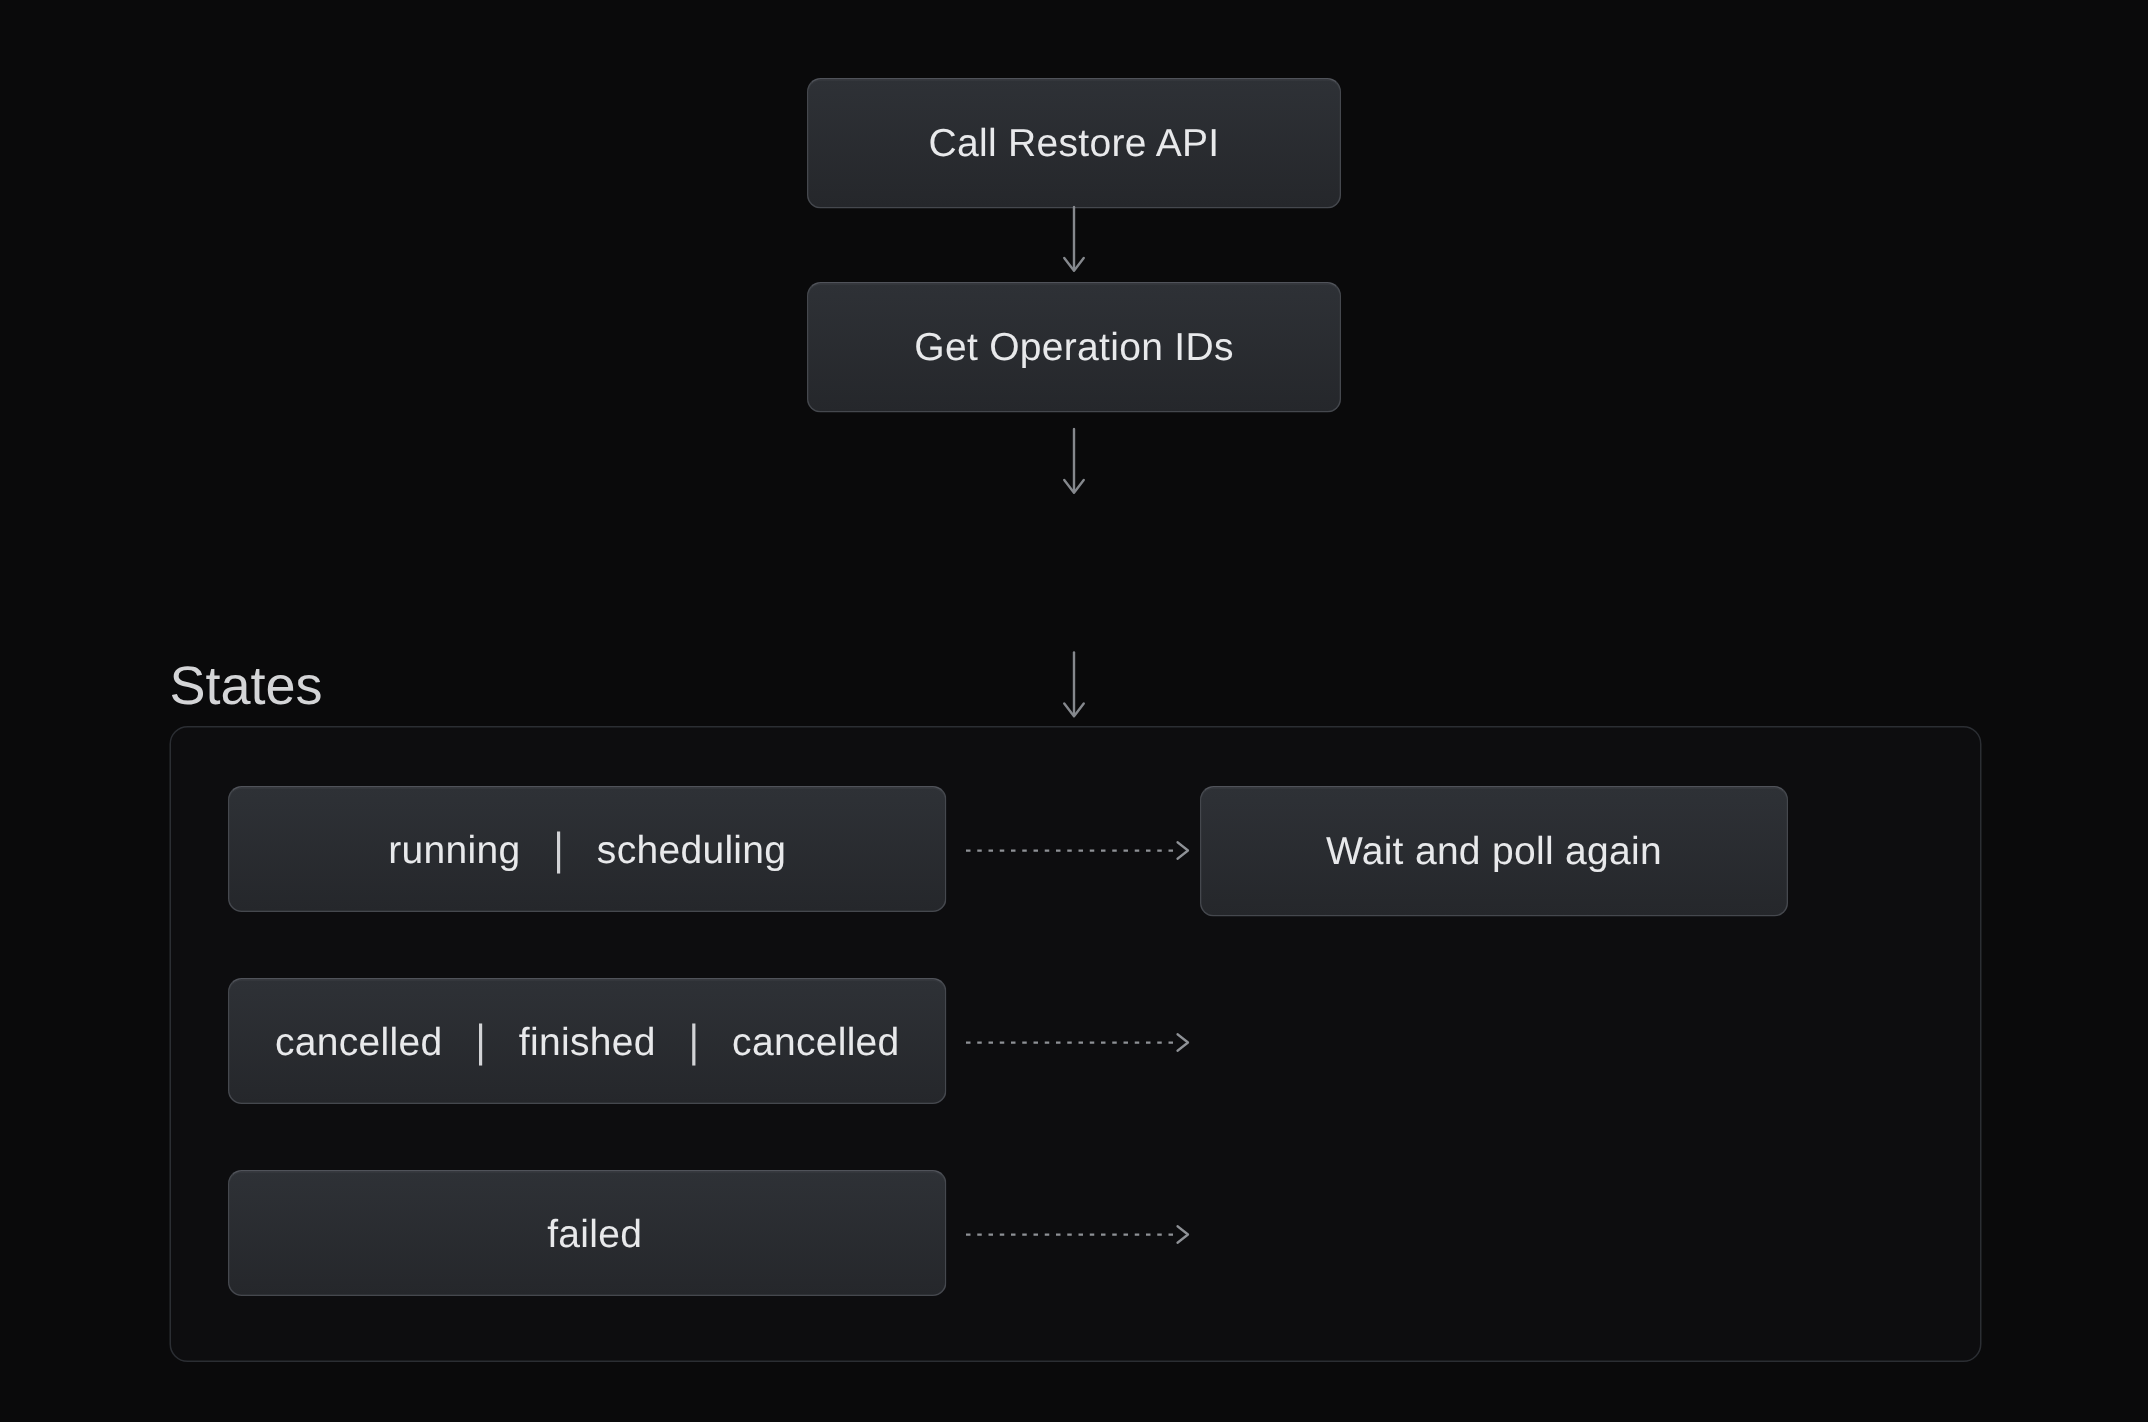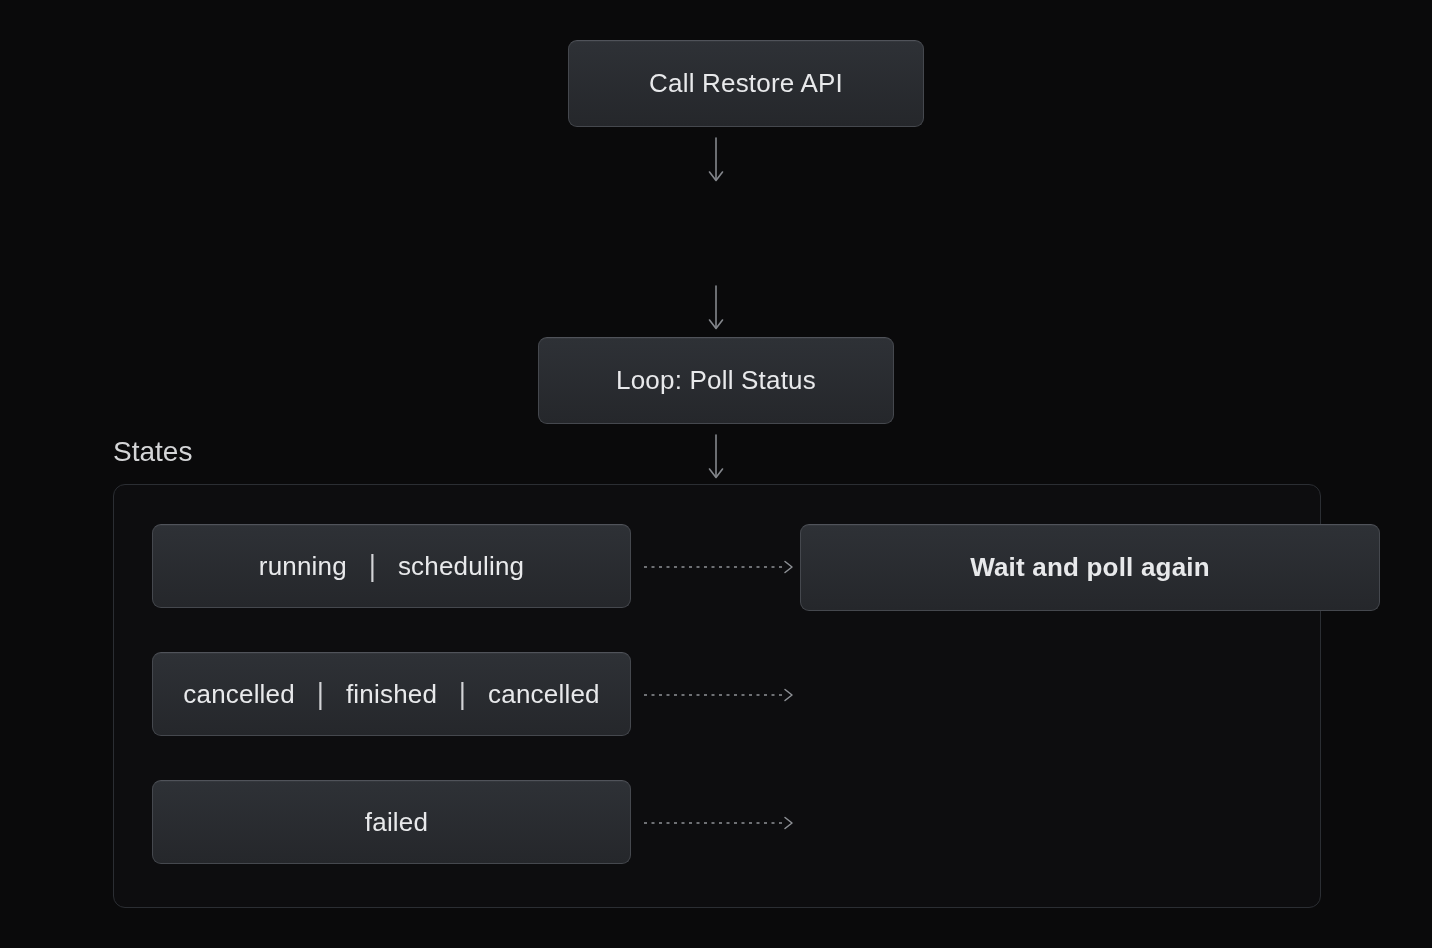"Call Restore API" #node-1 { margin-left: 30px -> none; top: 40px -> 52px }
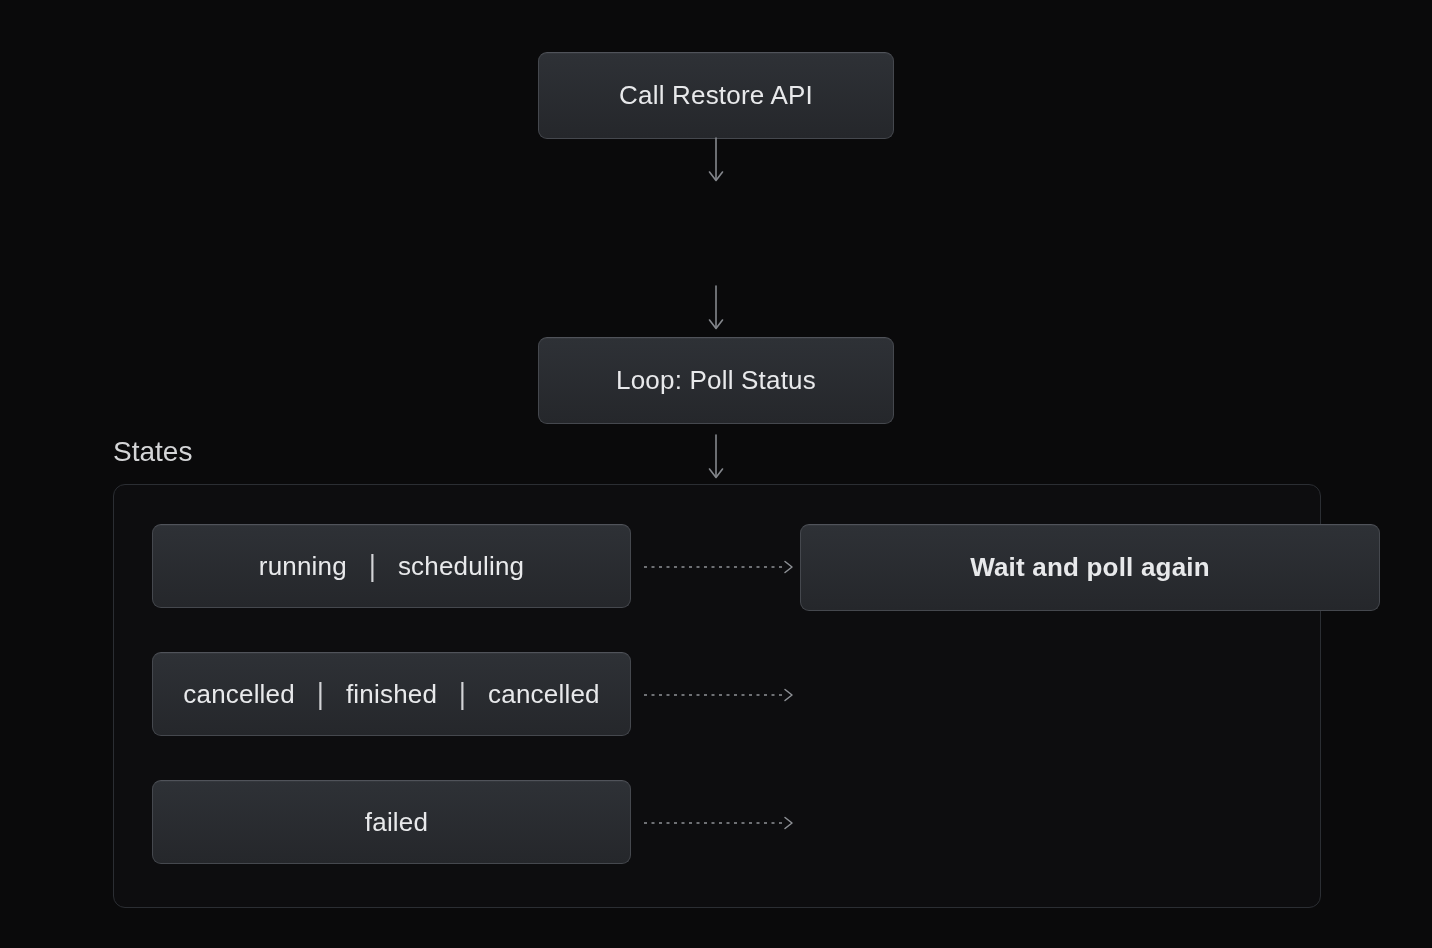"Get Operation IDs" div.node { html: none -> <div> <span>Get Operation IDs</span> </div> }
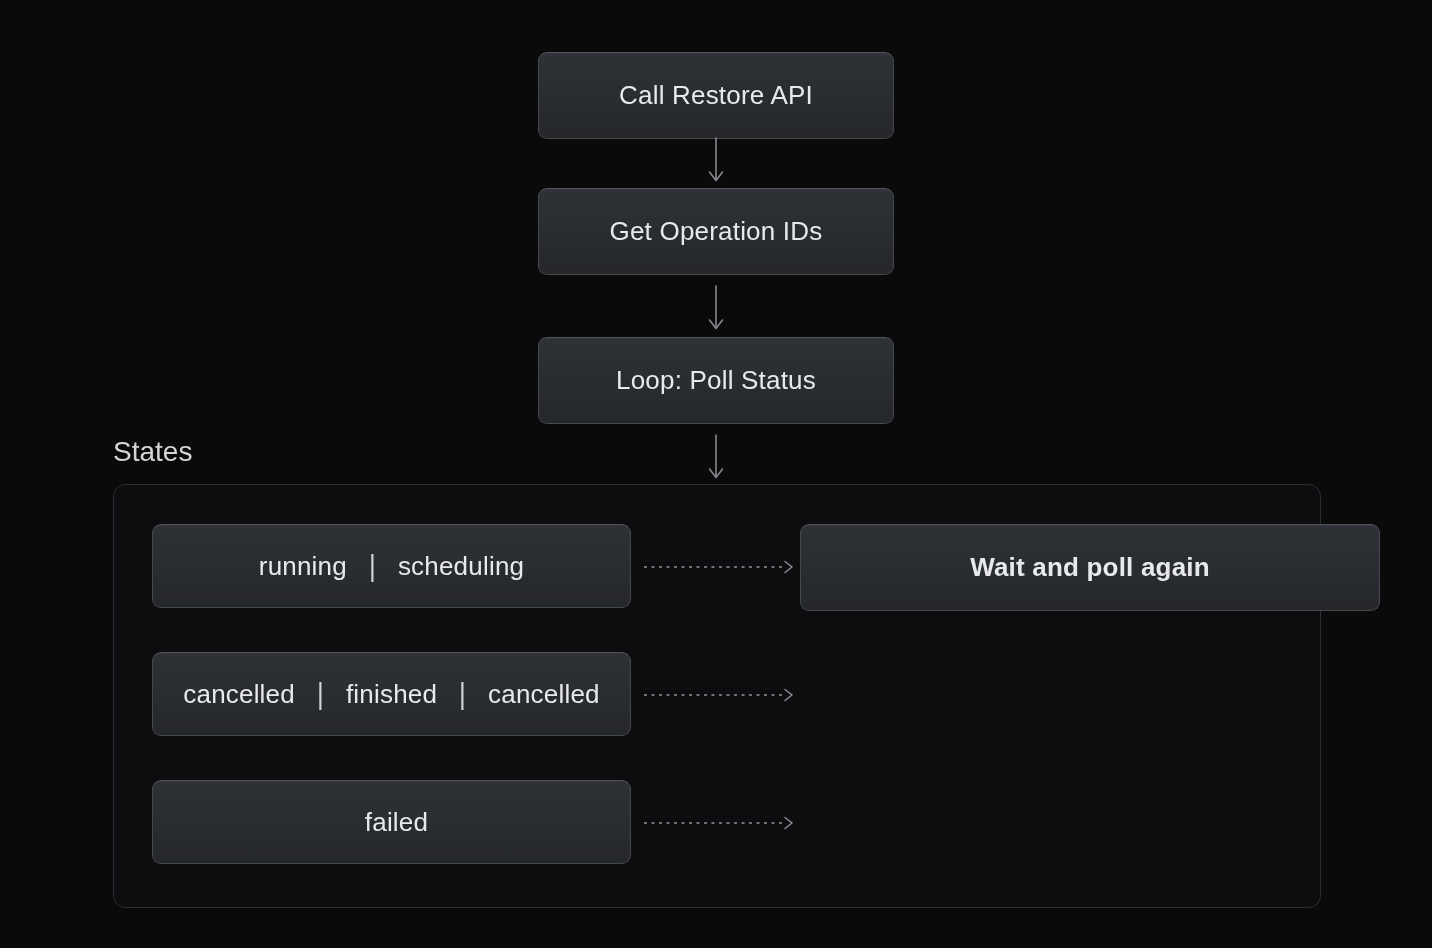"Loop: Poll Status" div.node { html: <div> <span>Loop: Poll Status</span> </div> -> none }
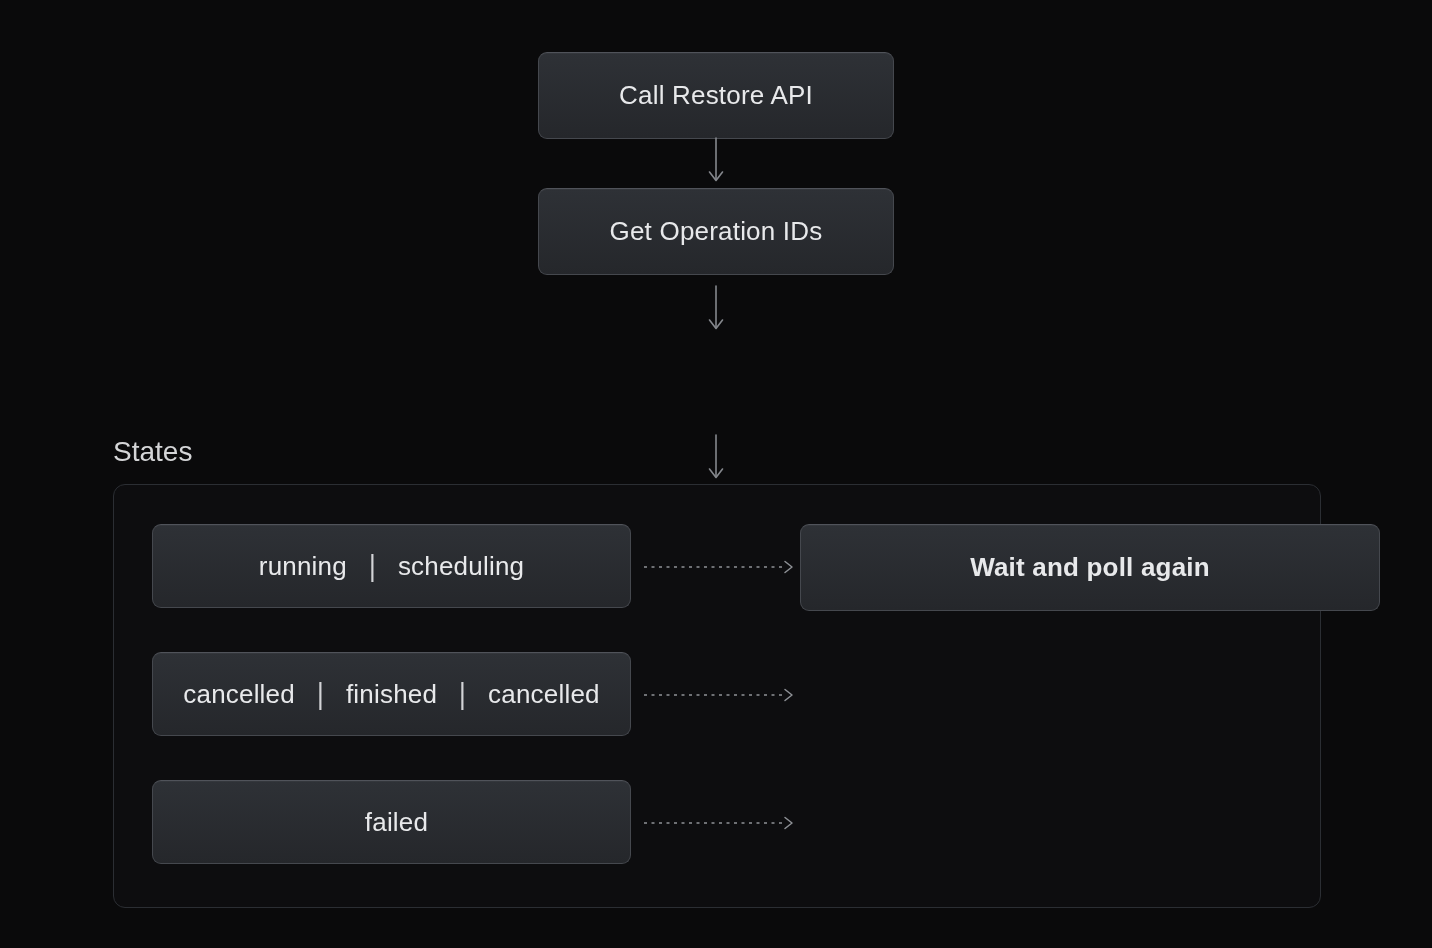"States" .states-title { font-size: 28px -> 36px }
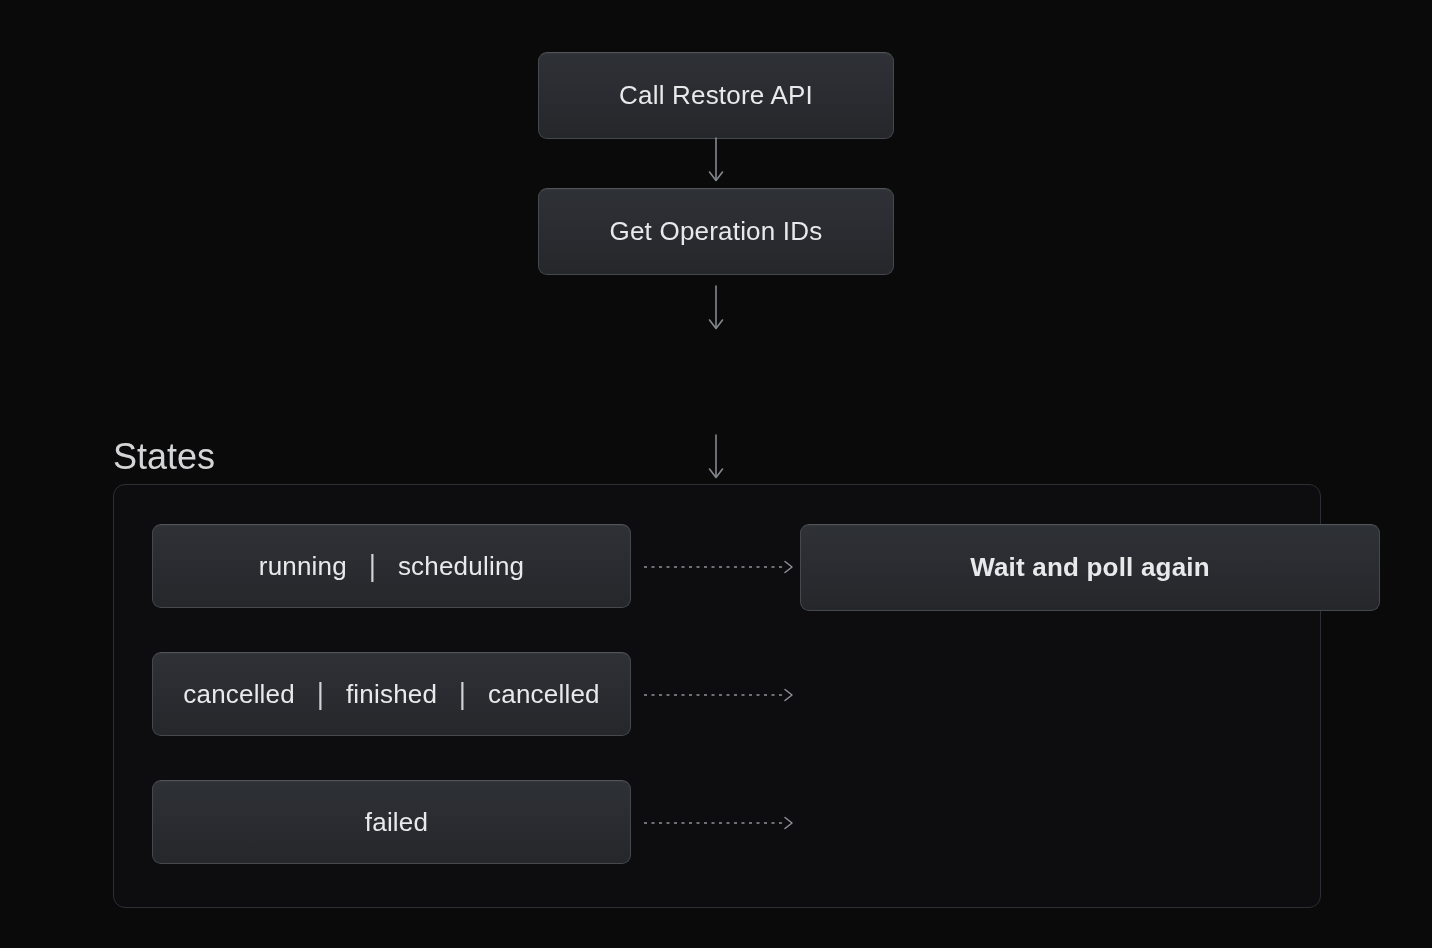"Wait and poll again" .action-box { font-weight: bold -> none; width: 580px -> 392px }
